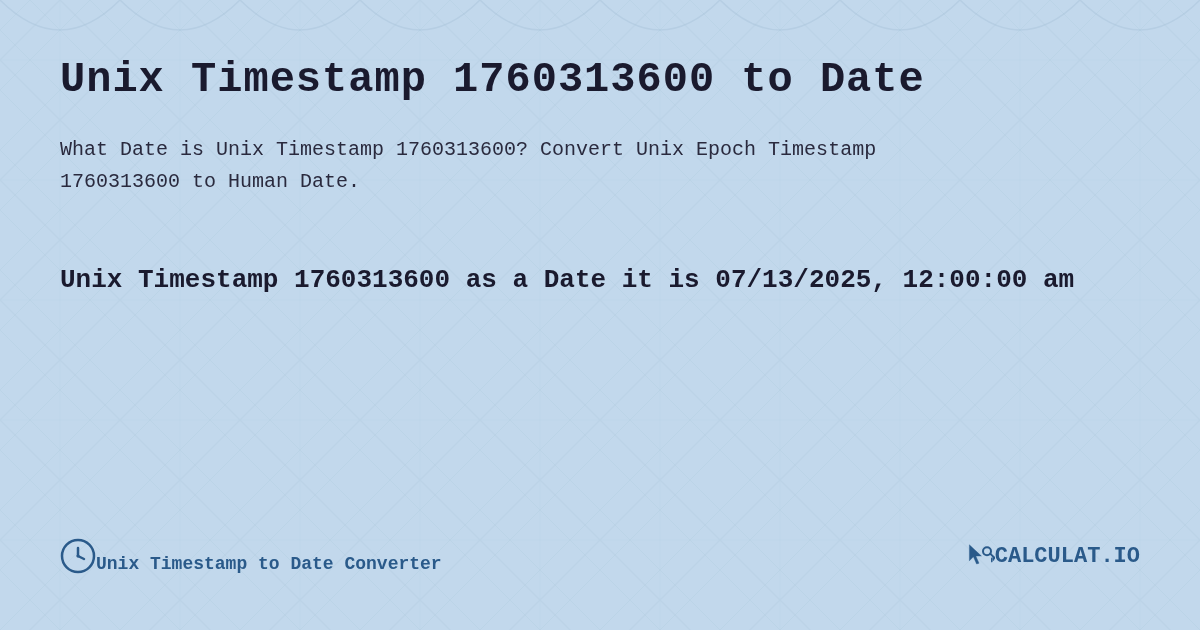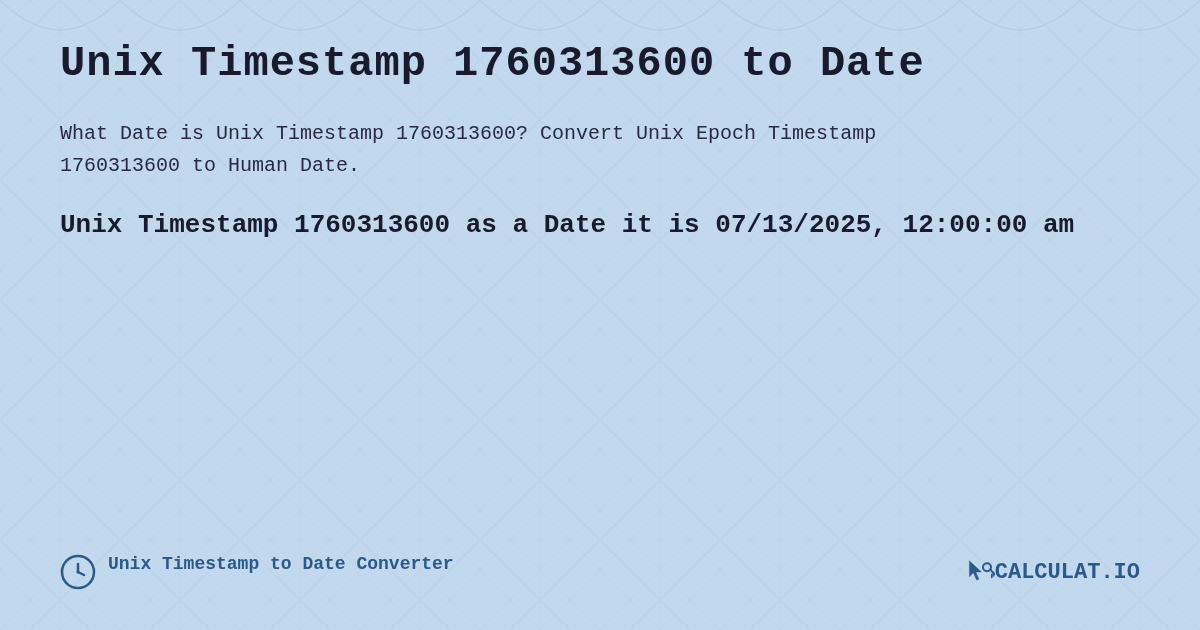"Unix Timestamp 1760313600 to Date" .content { padding: 40px 60px -> 56px 60px }
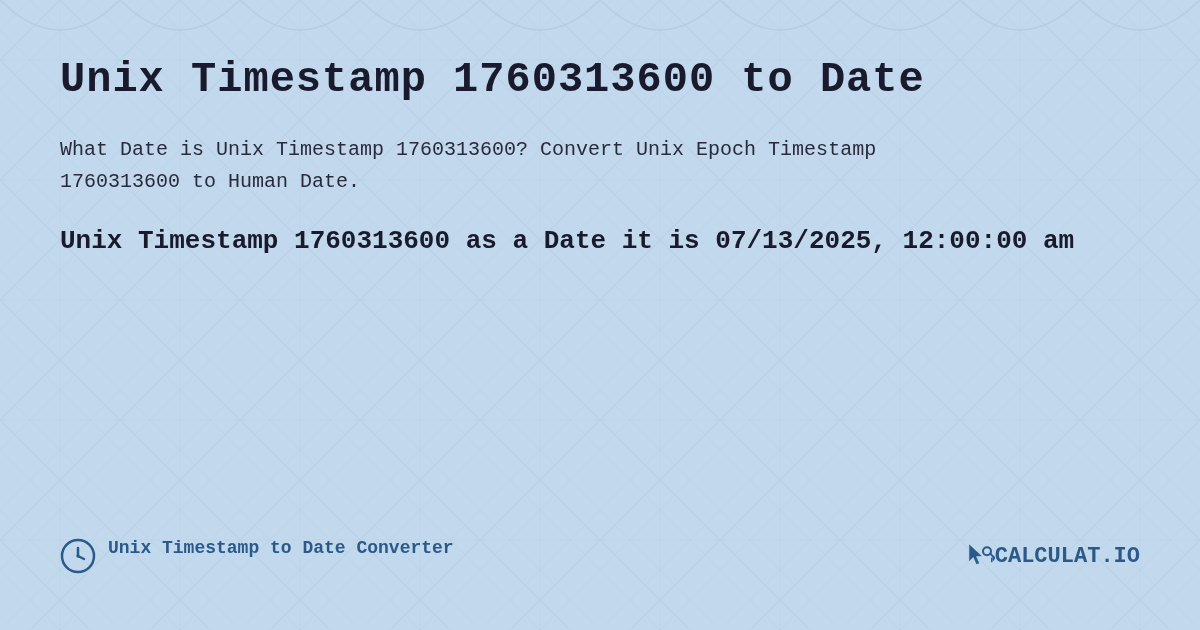"What Date is Unix Timestamp" .description { margin-bottom: 24px -> 63px }
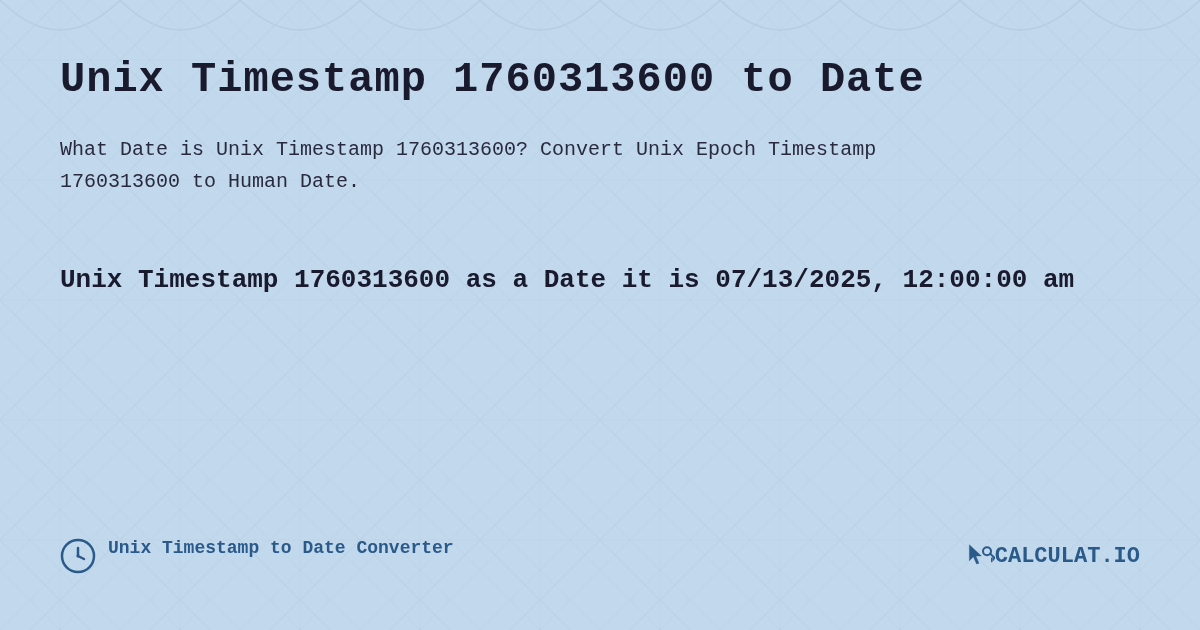"Unix Timestamp to Date Converter" .footer-left { align-items: flex-start -> flex-end; gap: 12px -> none }
